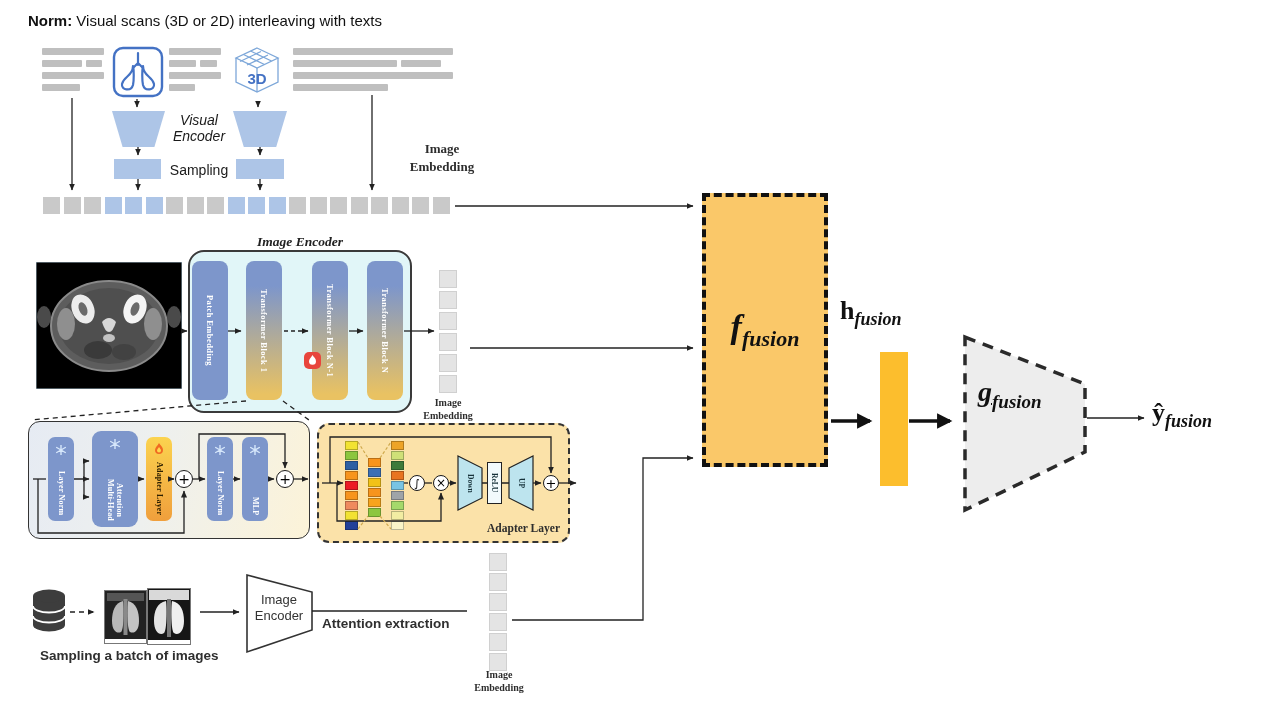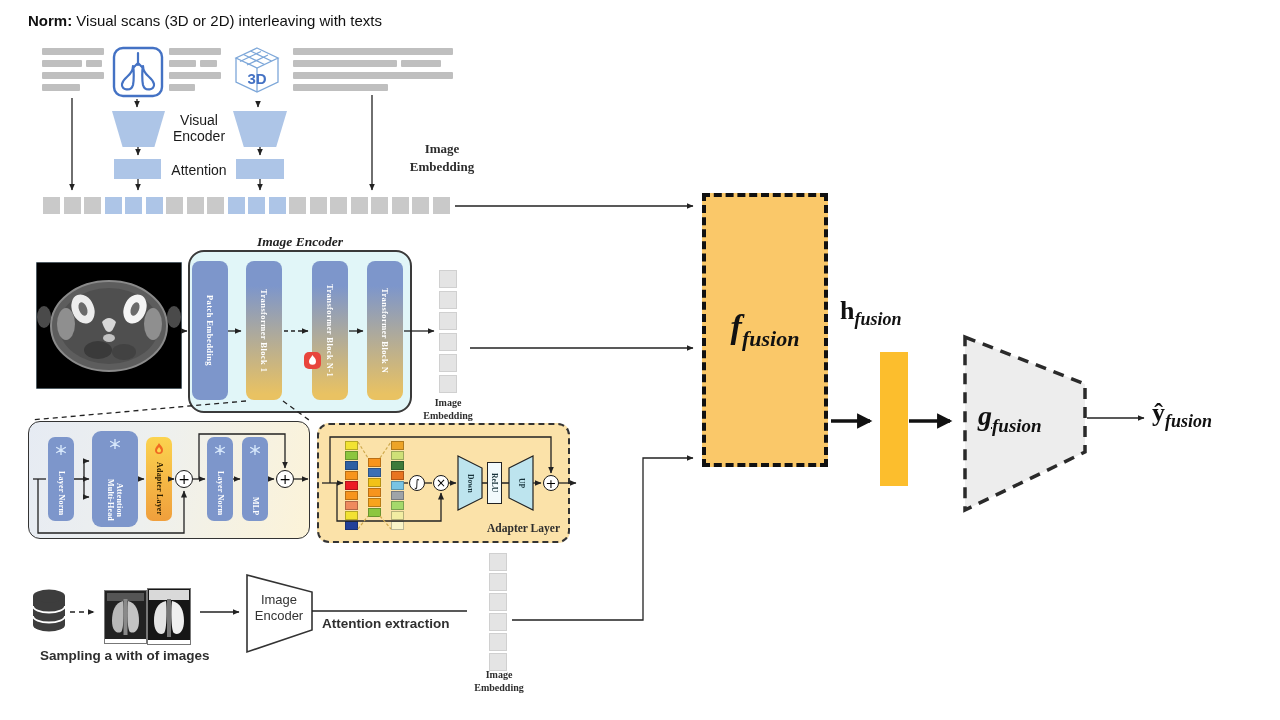"Visual" div.abs { font-style: none -> italic }
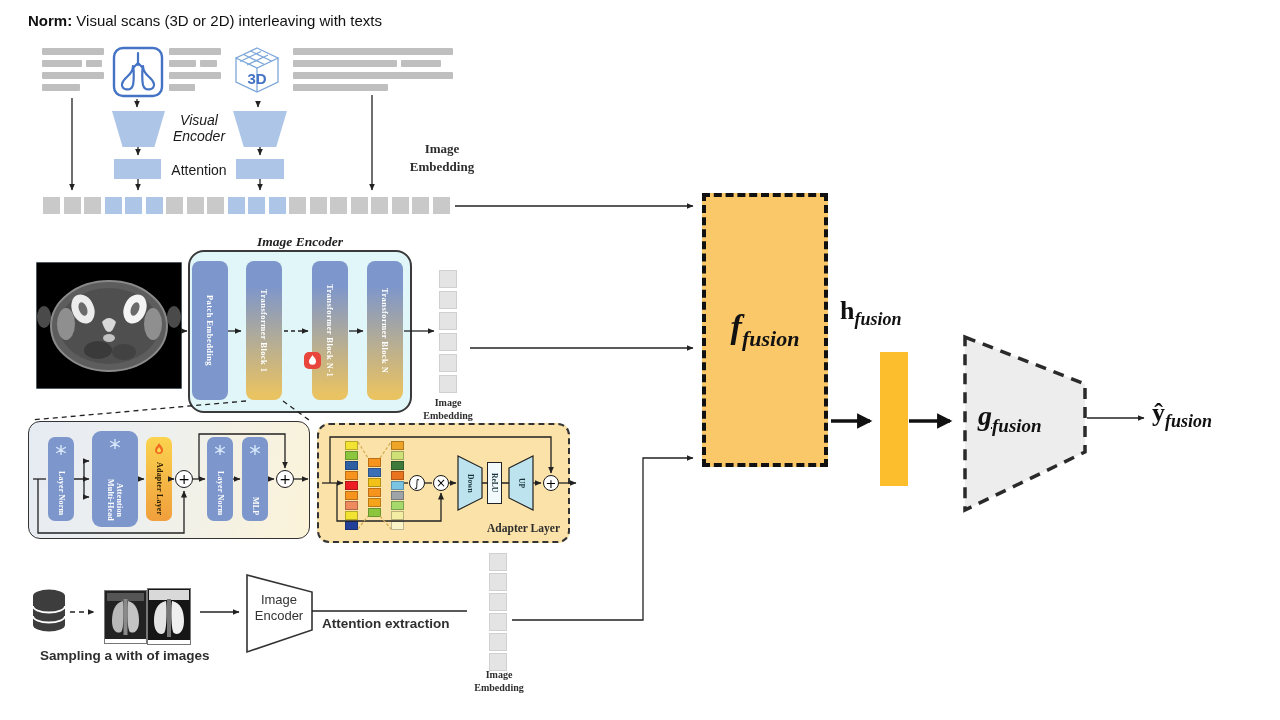"Attention" div.abs { text: Attention -> Sampling }
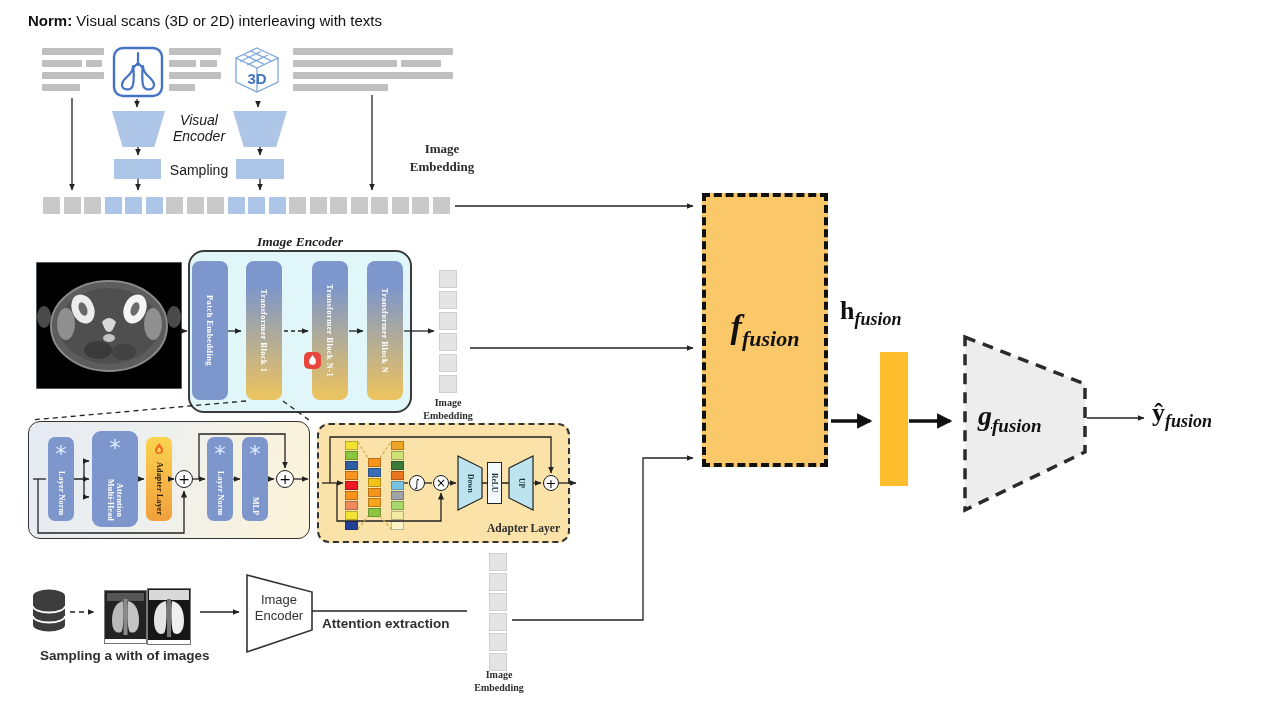"gfusion" div.abs { top: 400px -> 376px }
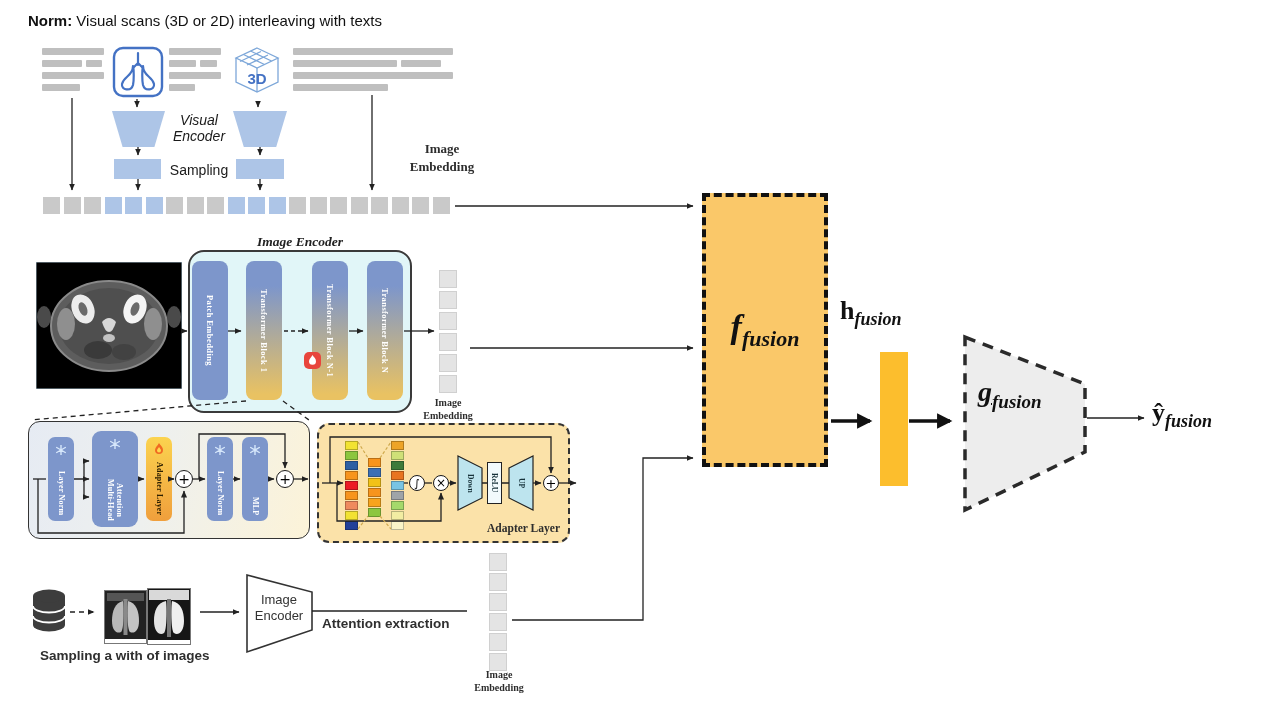"Sampling a with of images" div.abs { text: with -> batch }
